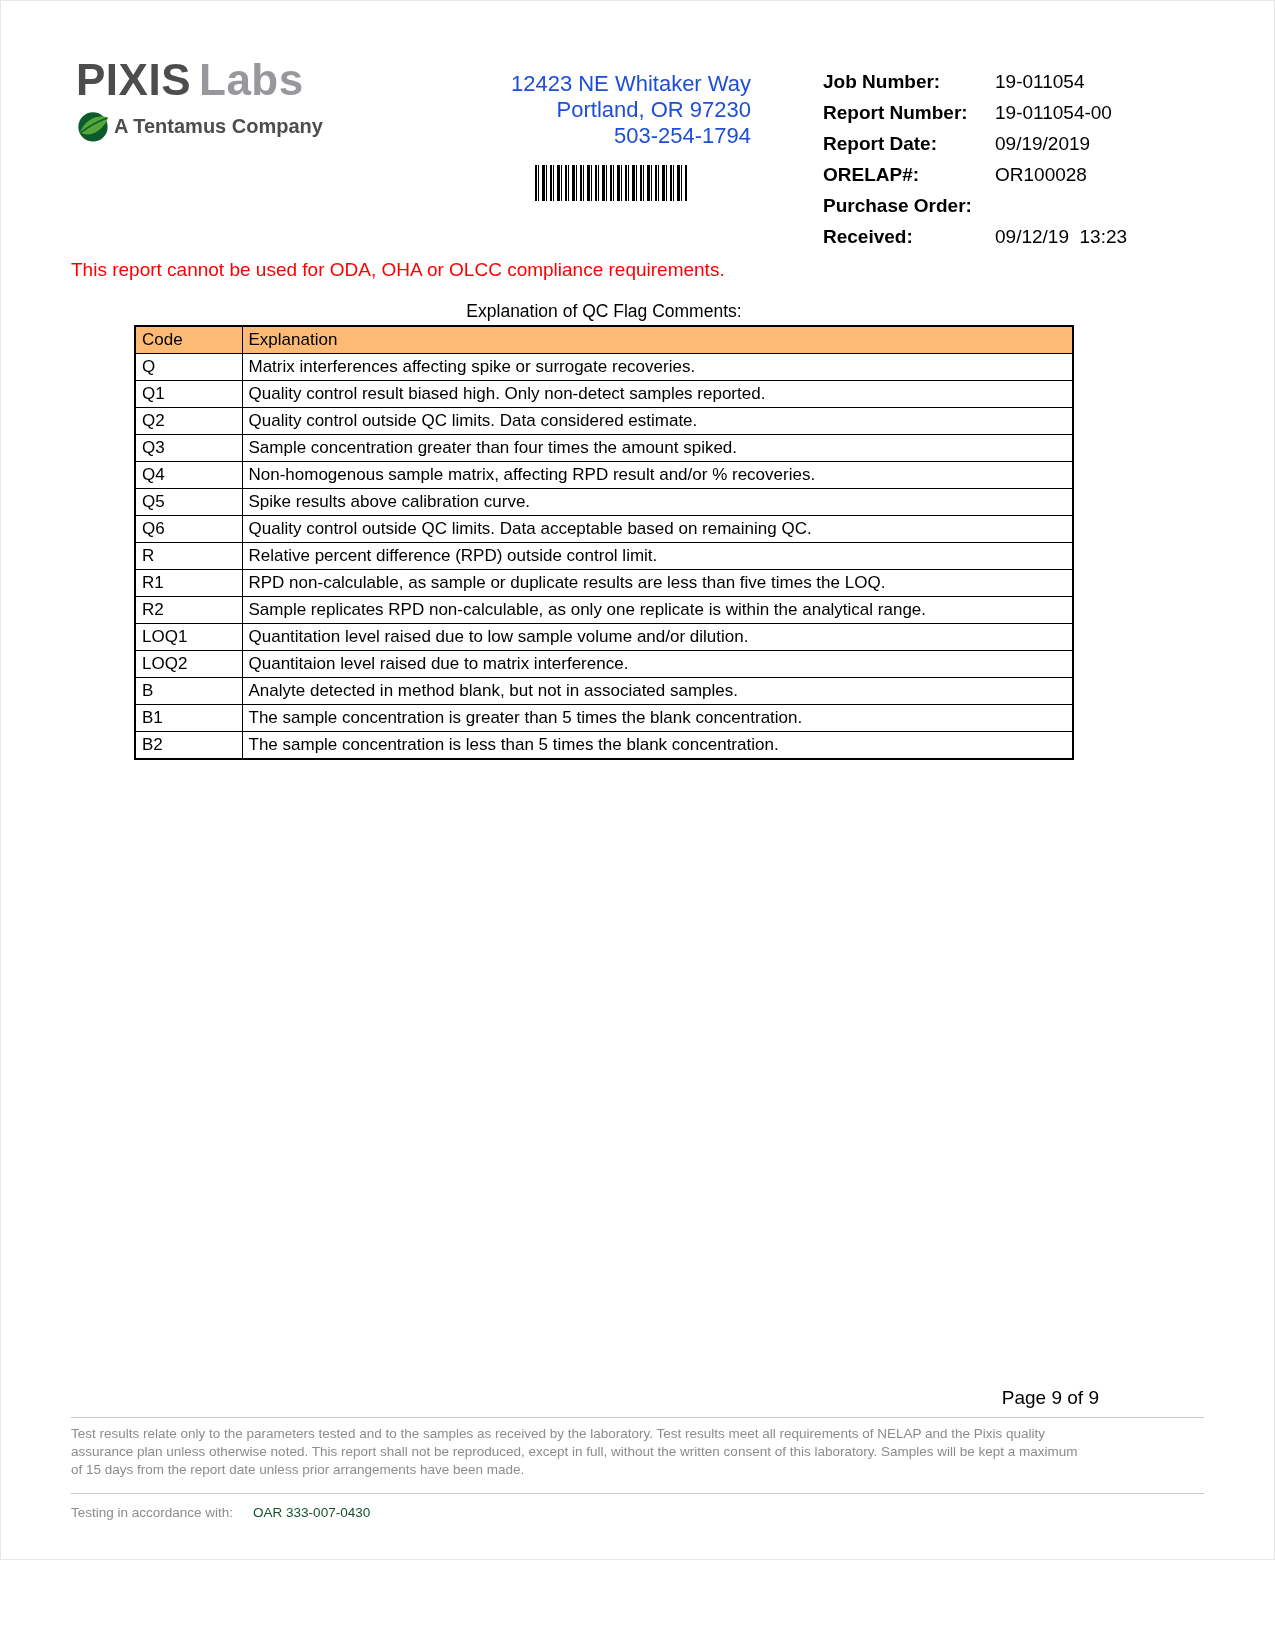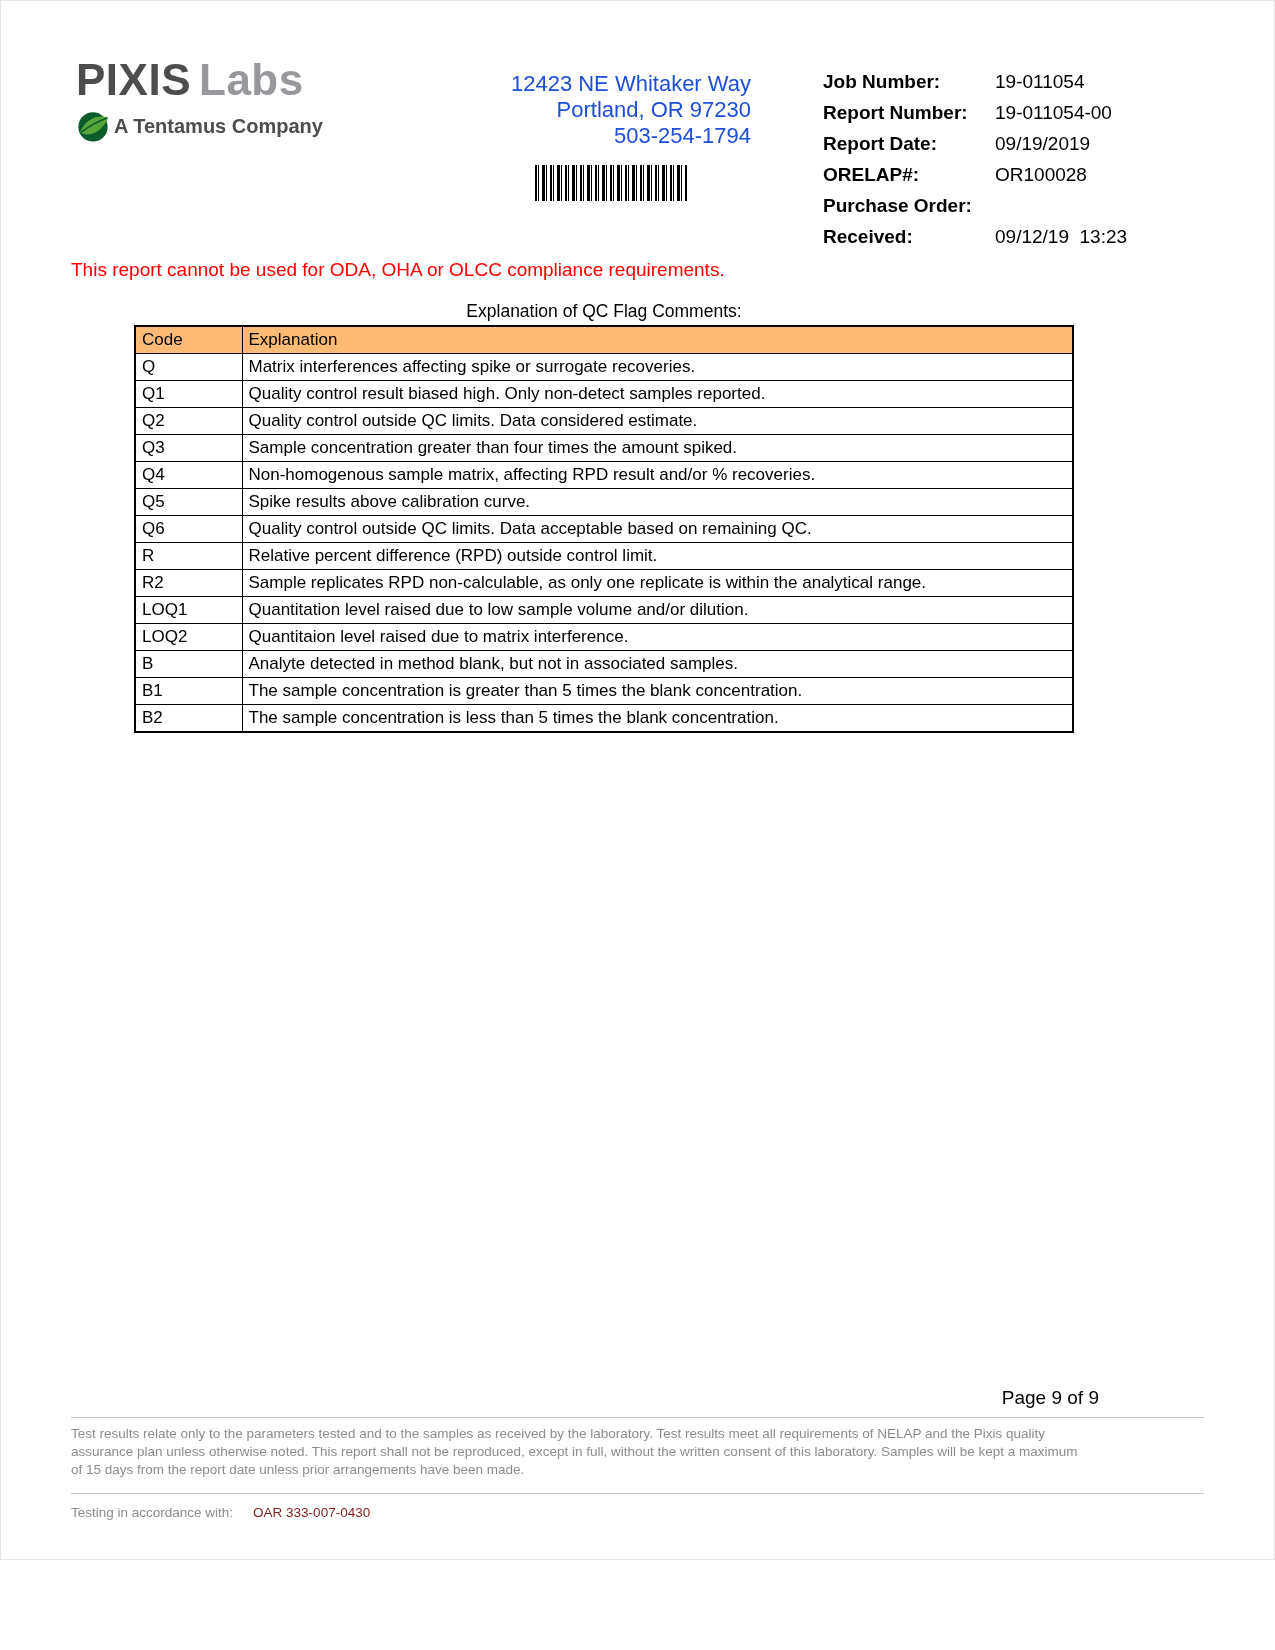"R1" tr { html: none -> <tr> <td>R1</td> <td>RPD non-calculable, as sample or duplicate results are less than five times the LOQ.</td> </tr> }
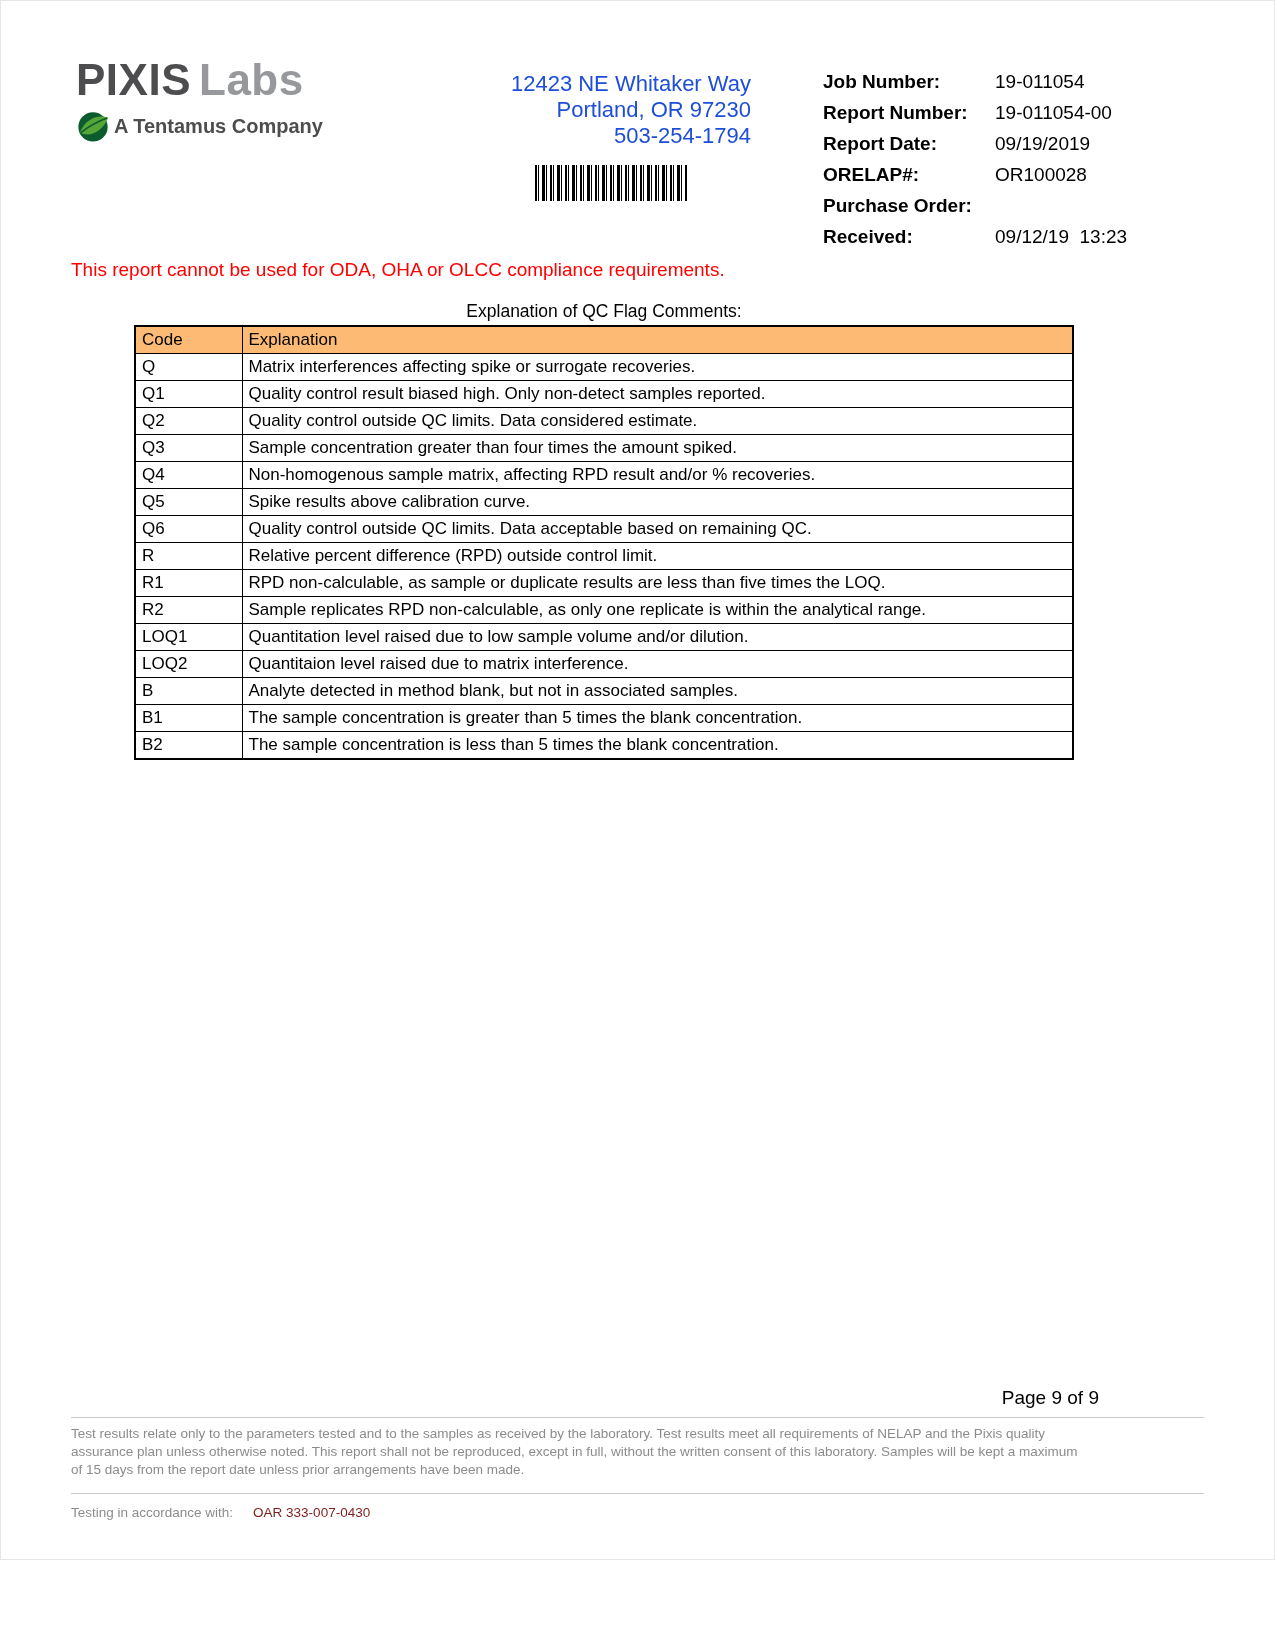"OAR 333-007-0430" .testing-value { color: #7f1d1d -> #14532d }
